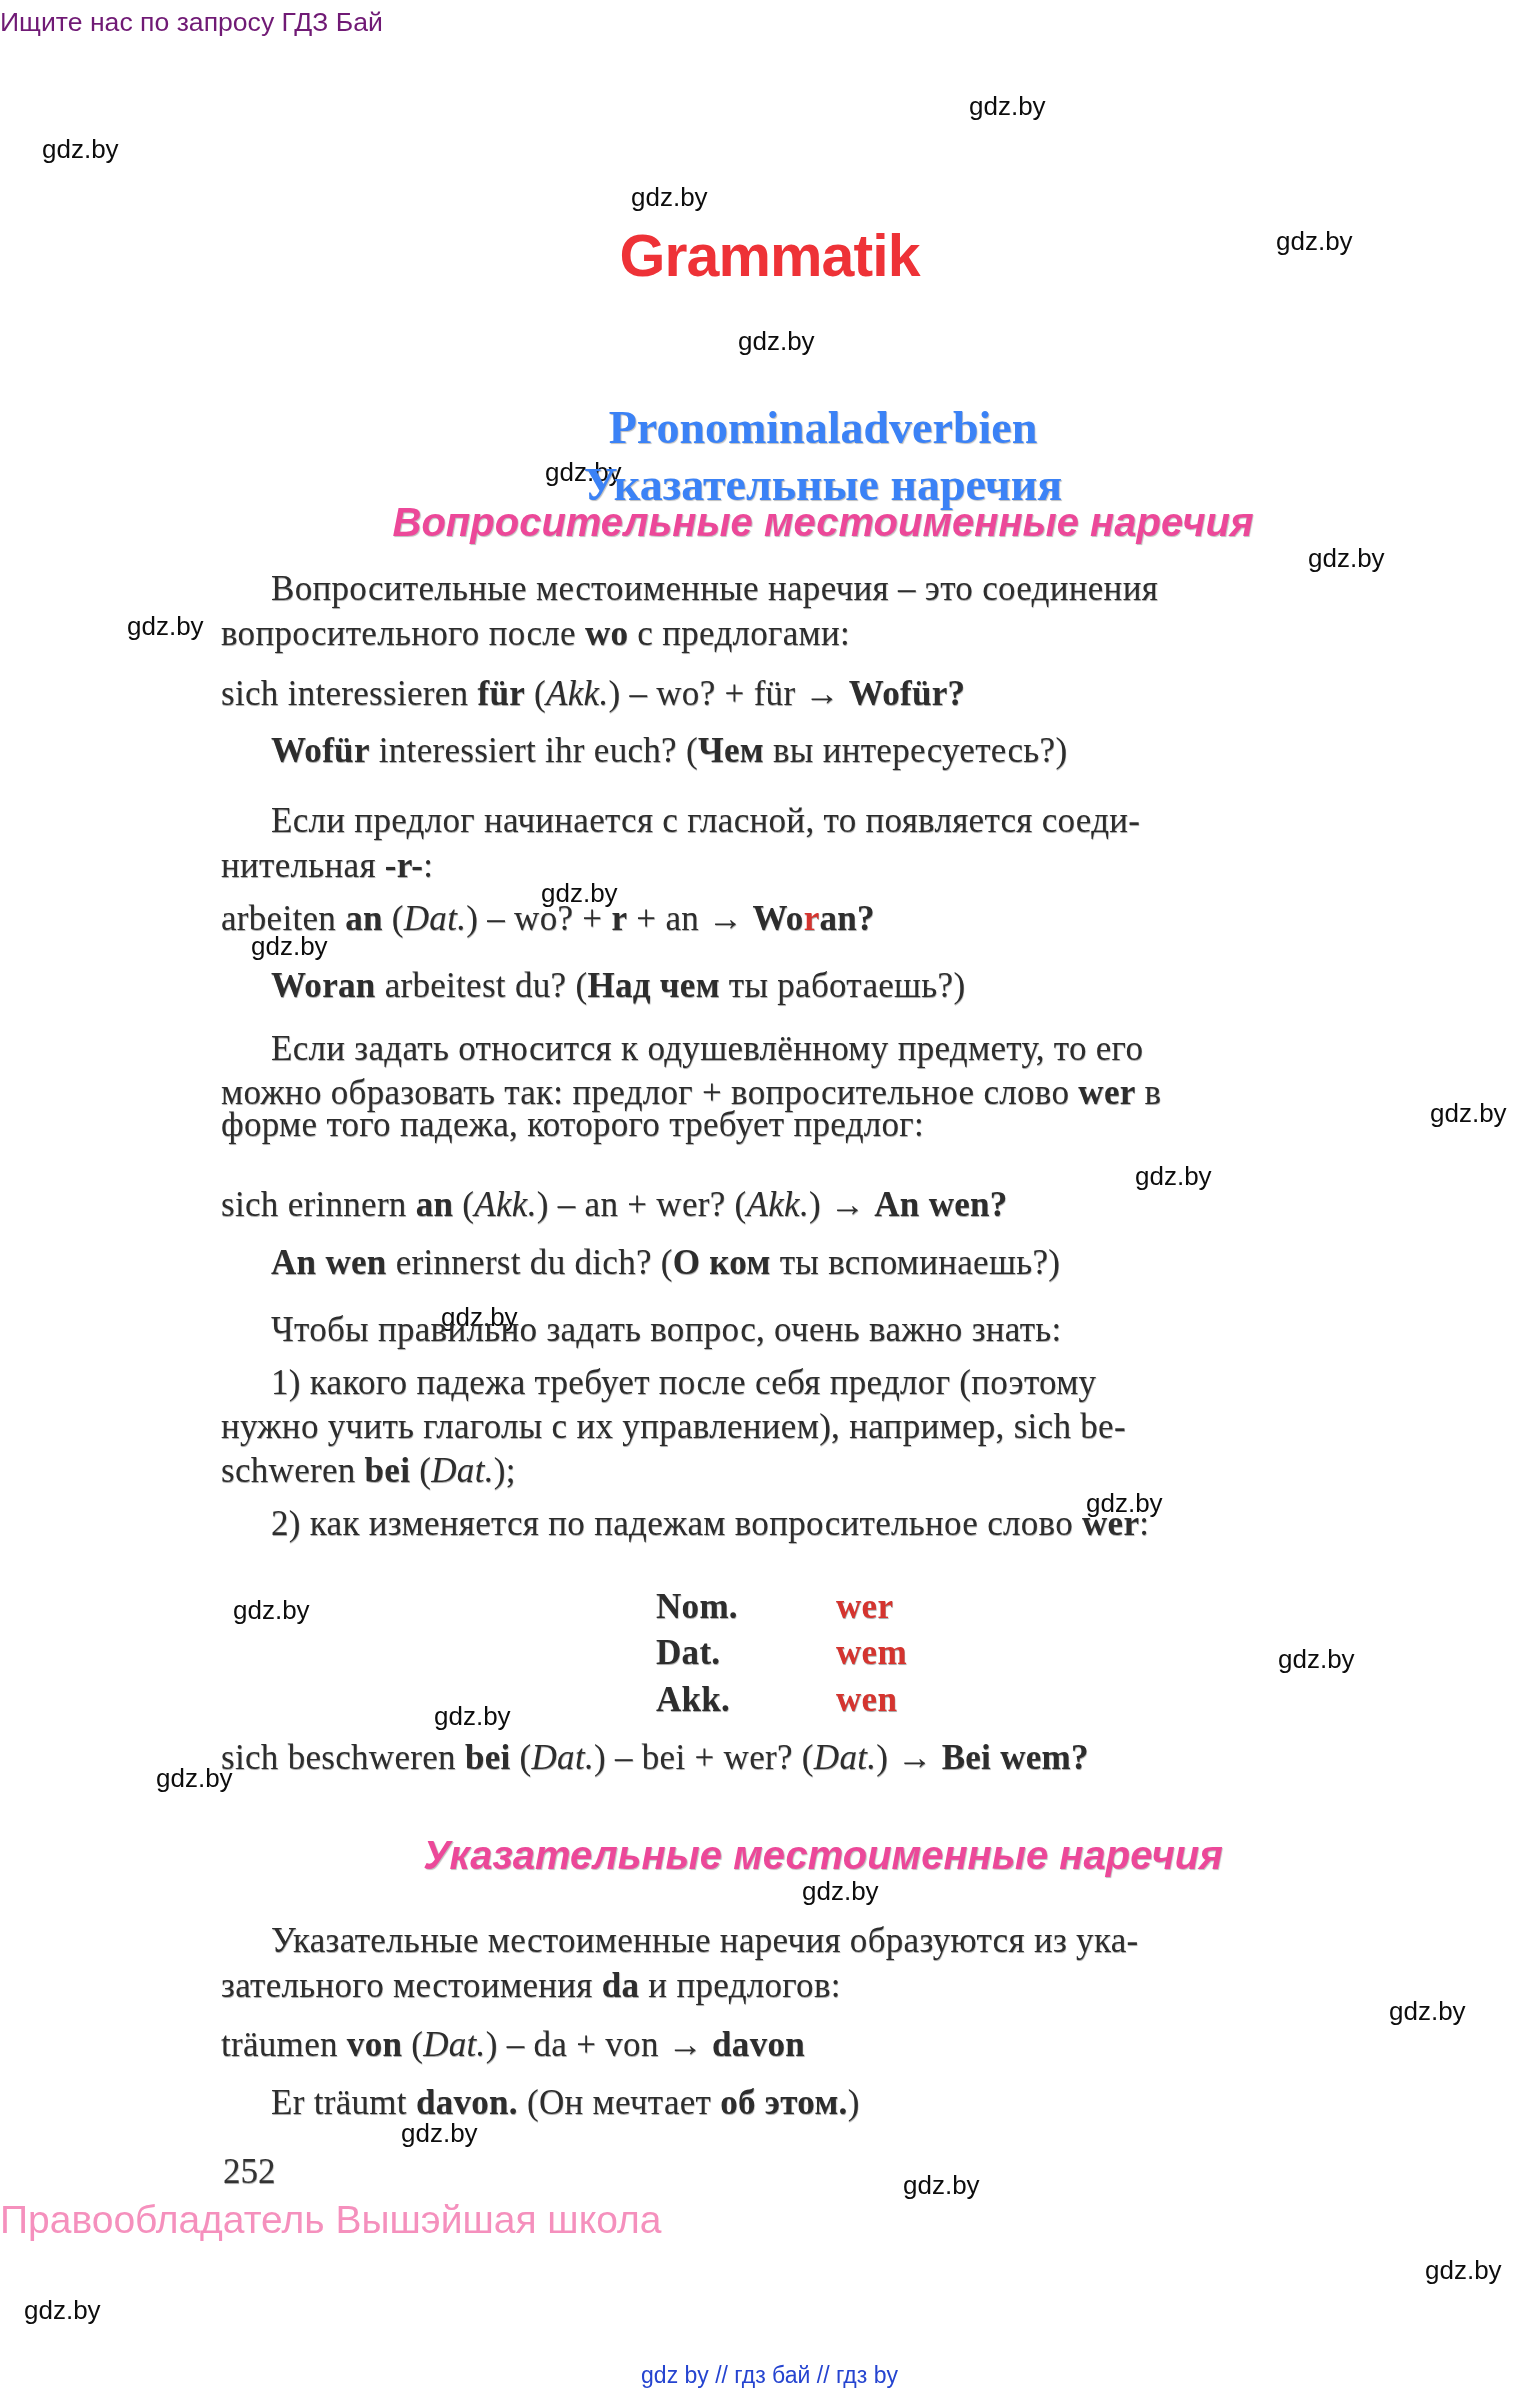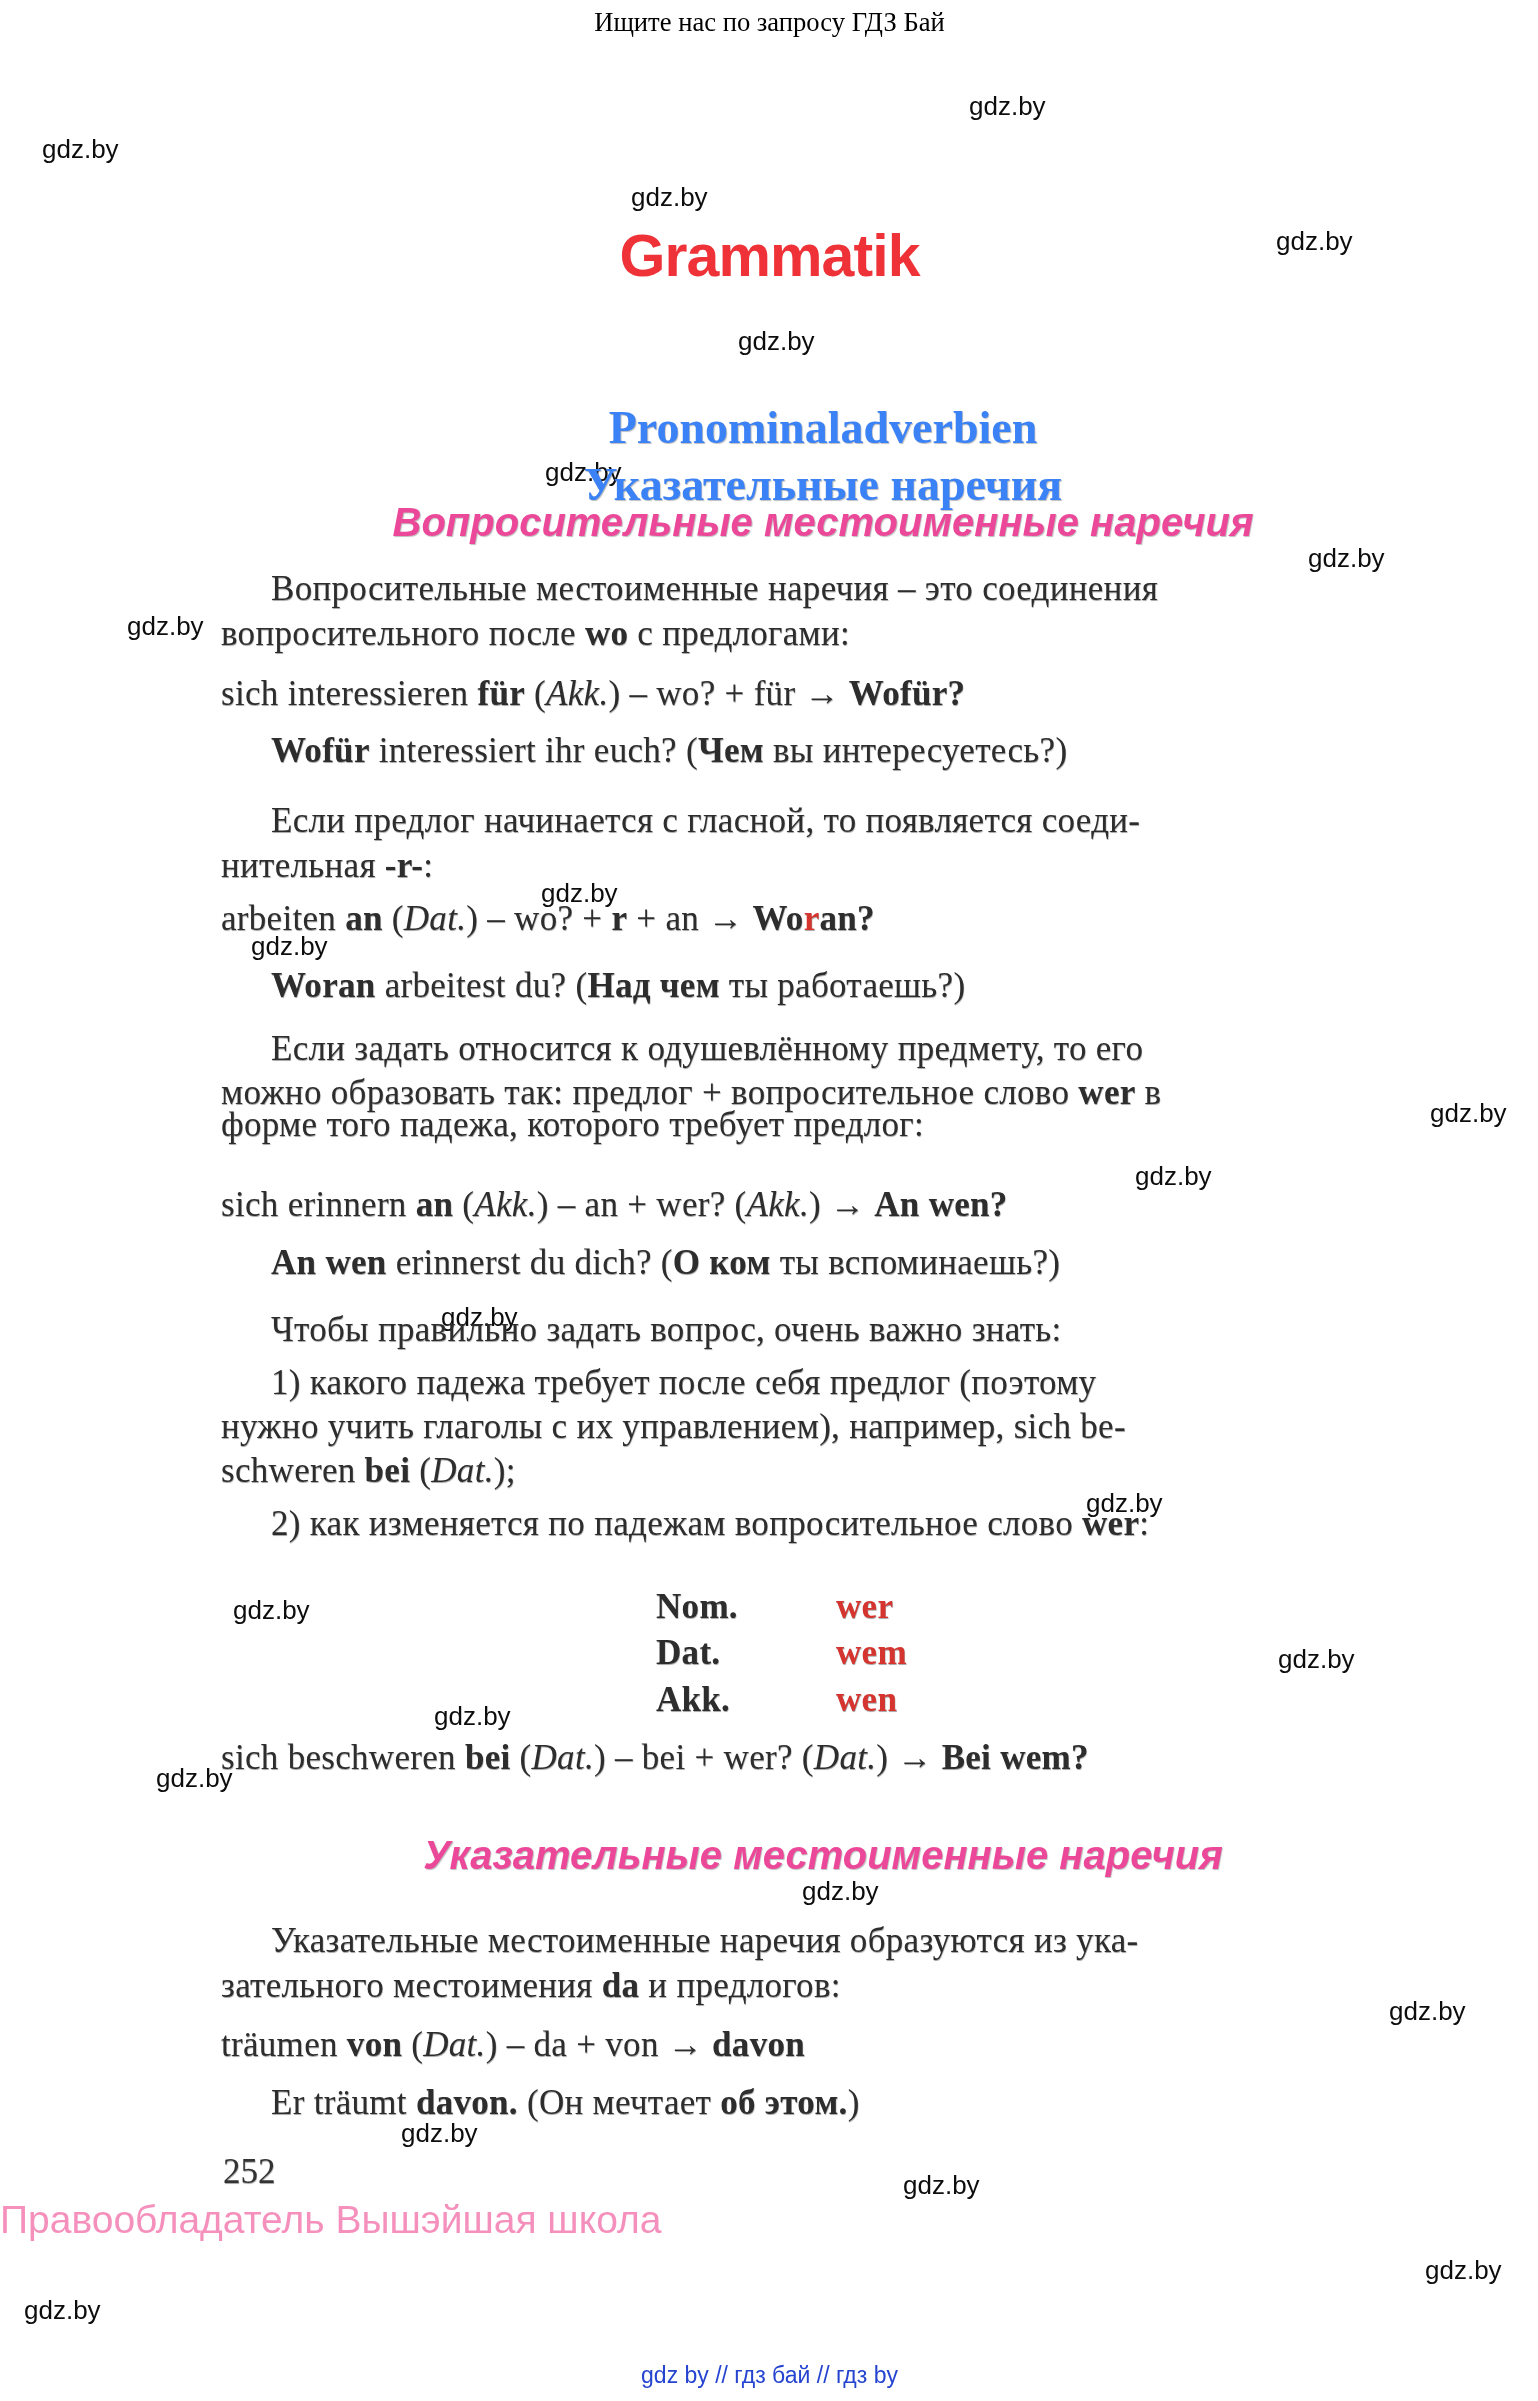"Ищите нас по запросу ГДЗ" .promo { color: #000000 -> #701a75; font-family: Liberation Serif, serif -> Liberation Sans, sans-serif; text-align: center -> none }
